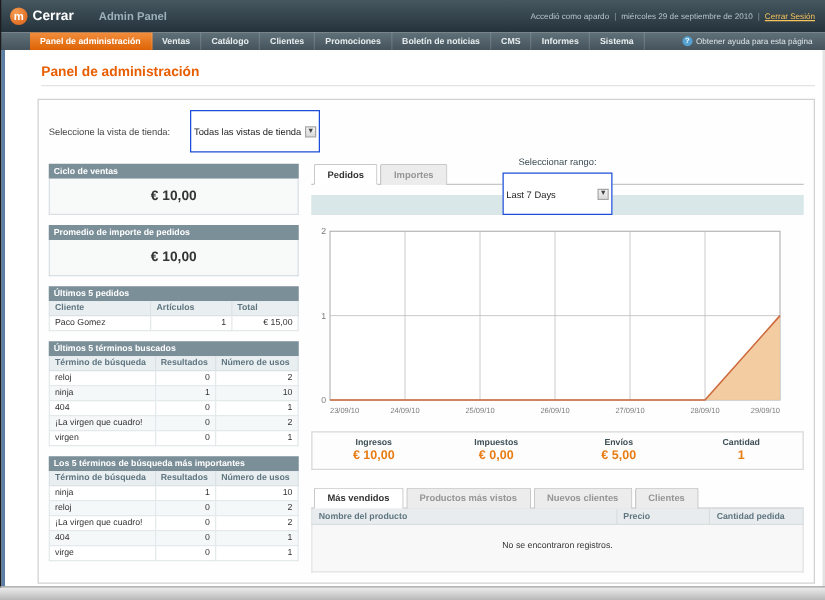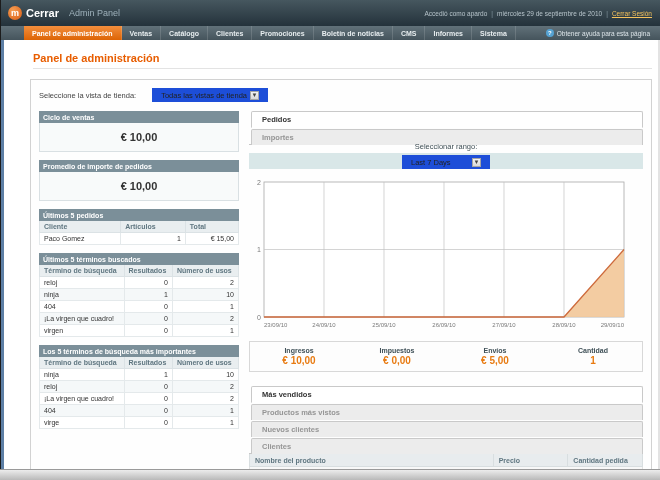"Admin Panel" .logo-sub { font-weight: normal -> bold; margin-left: 6px -> 16px }
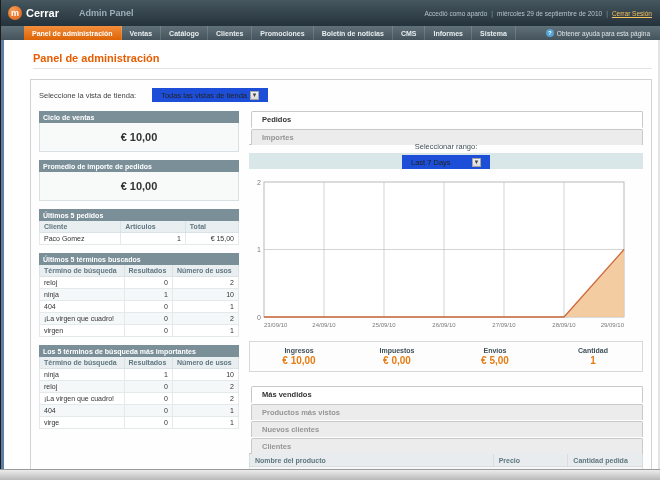"Todas las vistas de tienda" .fake-select { border: 7px solid #1d4ed8 -> 1px solid #1d4ed8; padding: 0 2px -> 16px 2px }
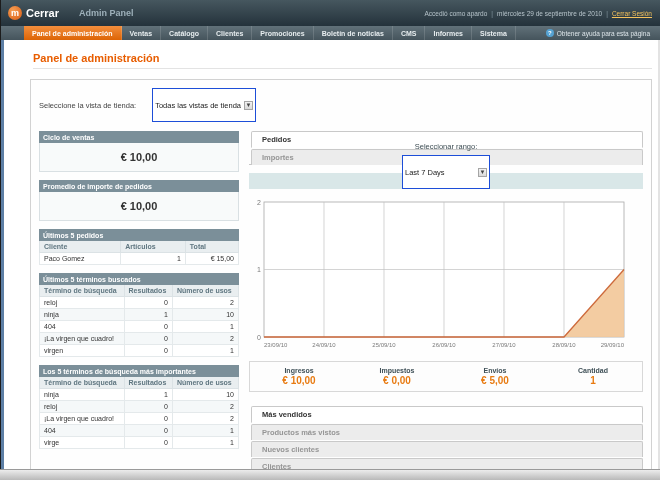"Pedidos" .tab-strip { flex-direction: column -> none }
